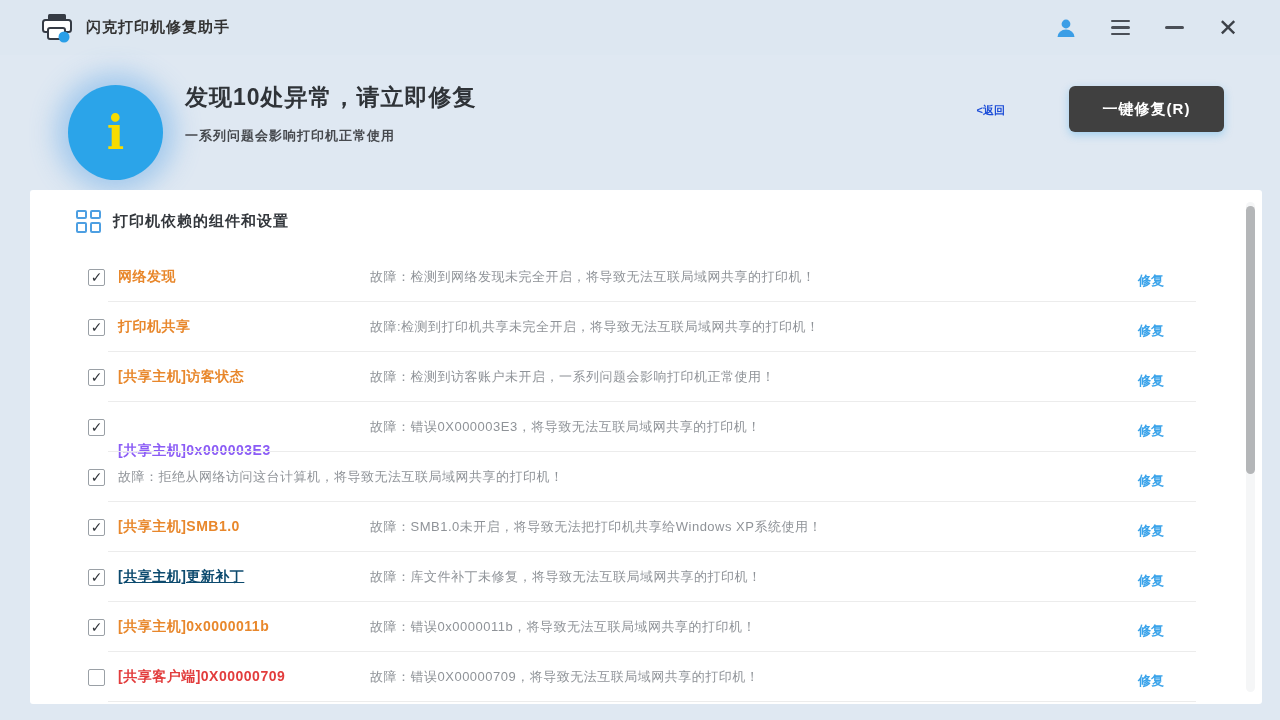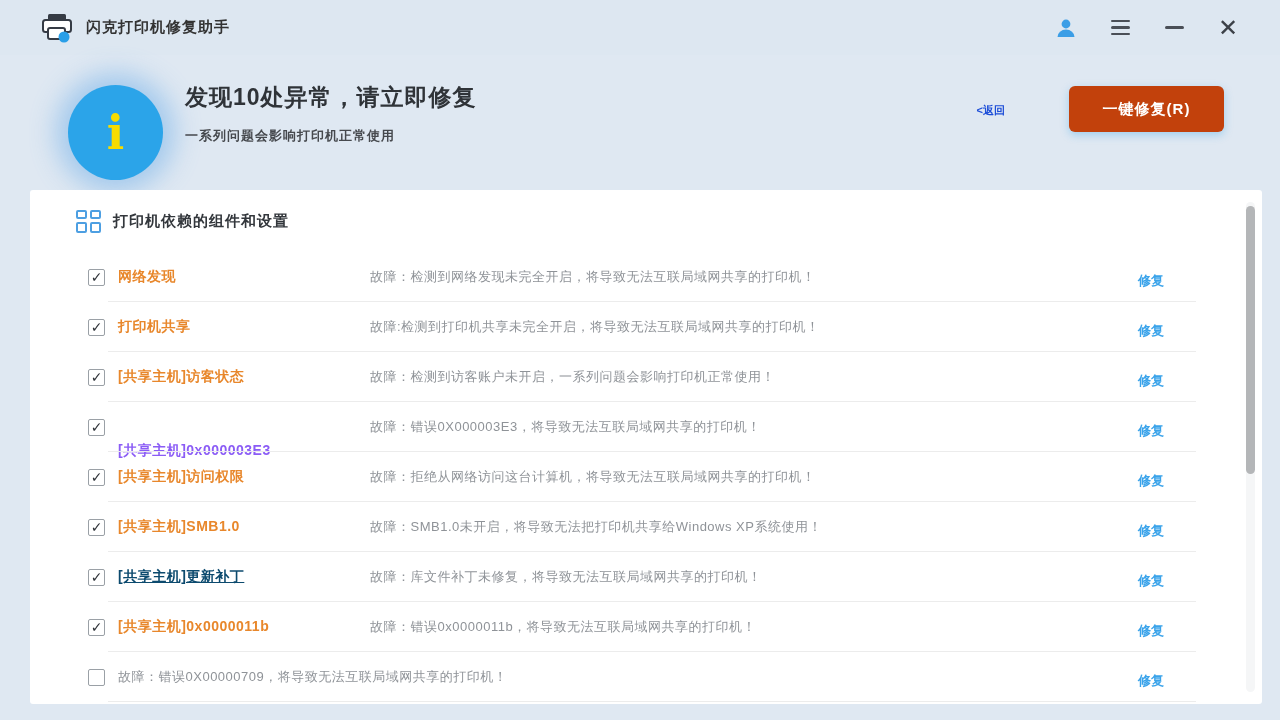"一键修复(R)" .repair-btn { background: #c2410c -> #404040 }
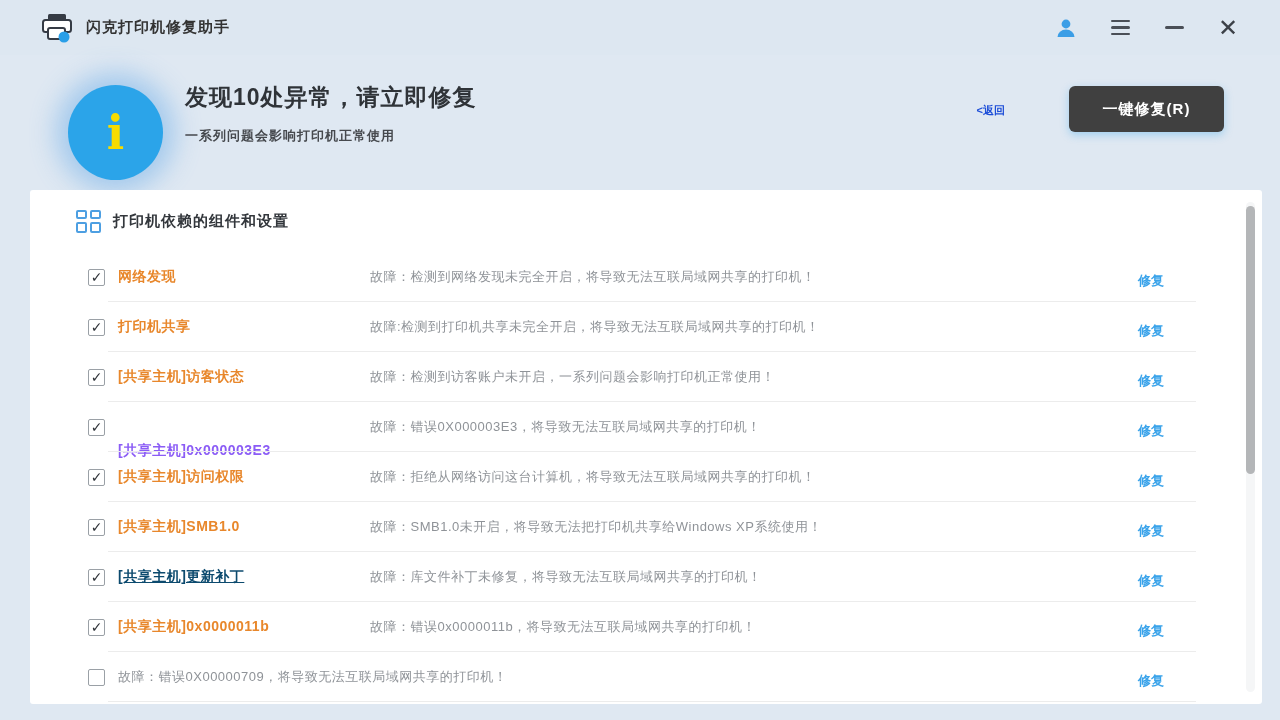"[共享主机]访问权限" span.name { html: <span>[共享主机]访问权限</span> -> none }
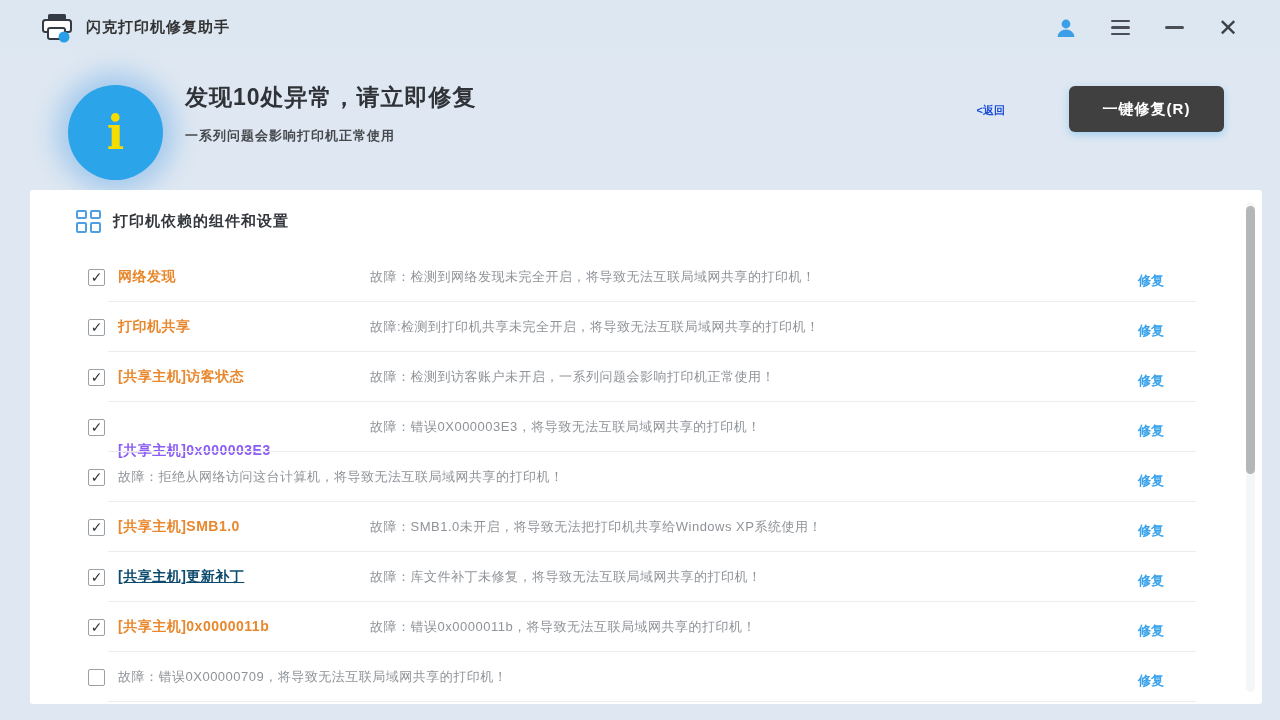"[共享客户端]0X00000709" span.name { html: none -> <span>[共享客户端]0X00000709</span> }
